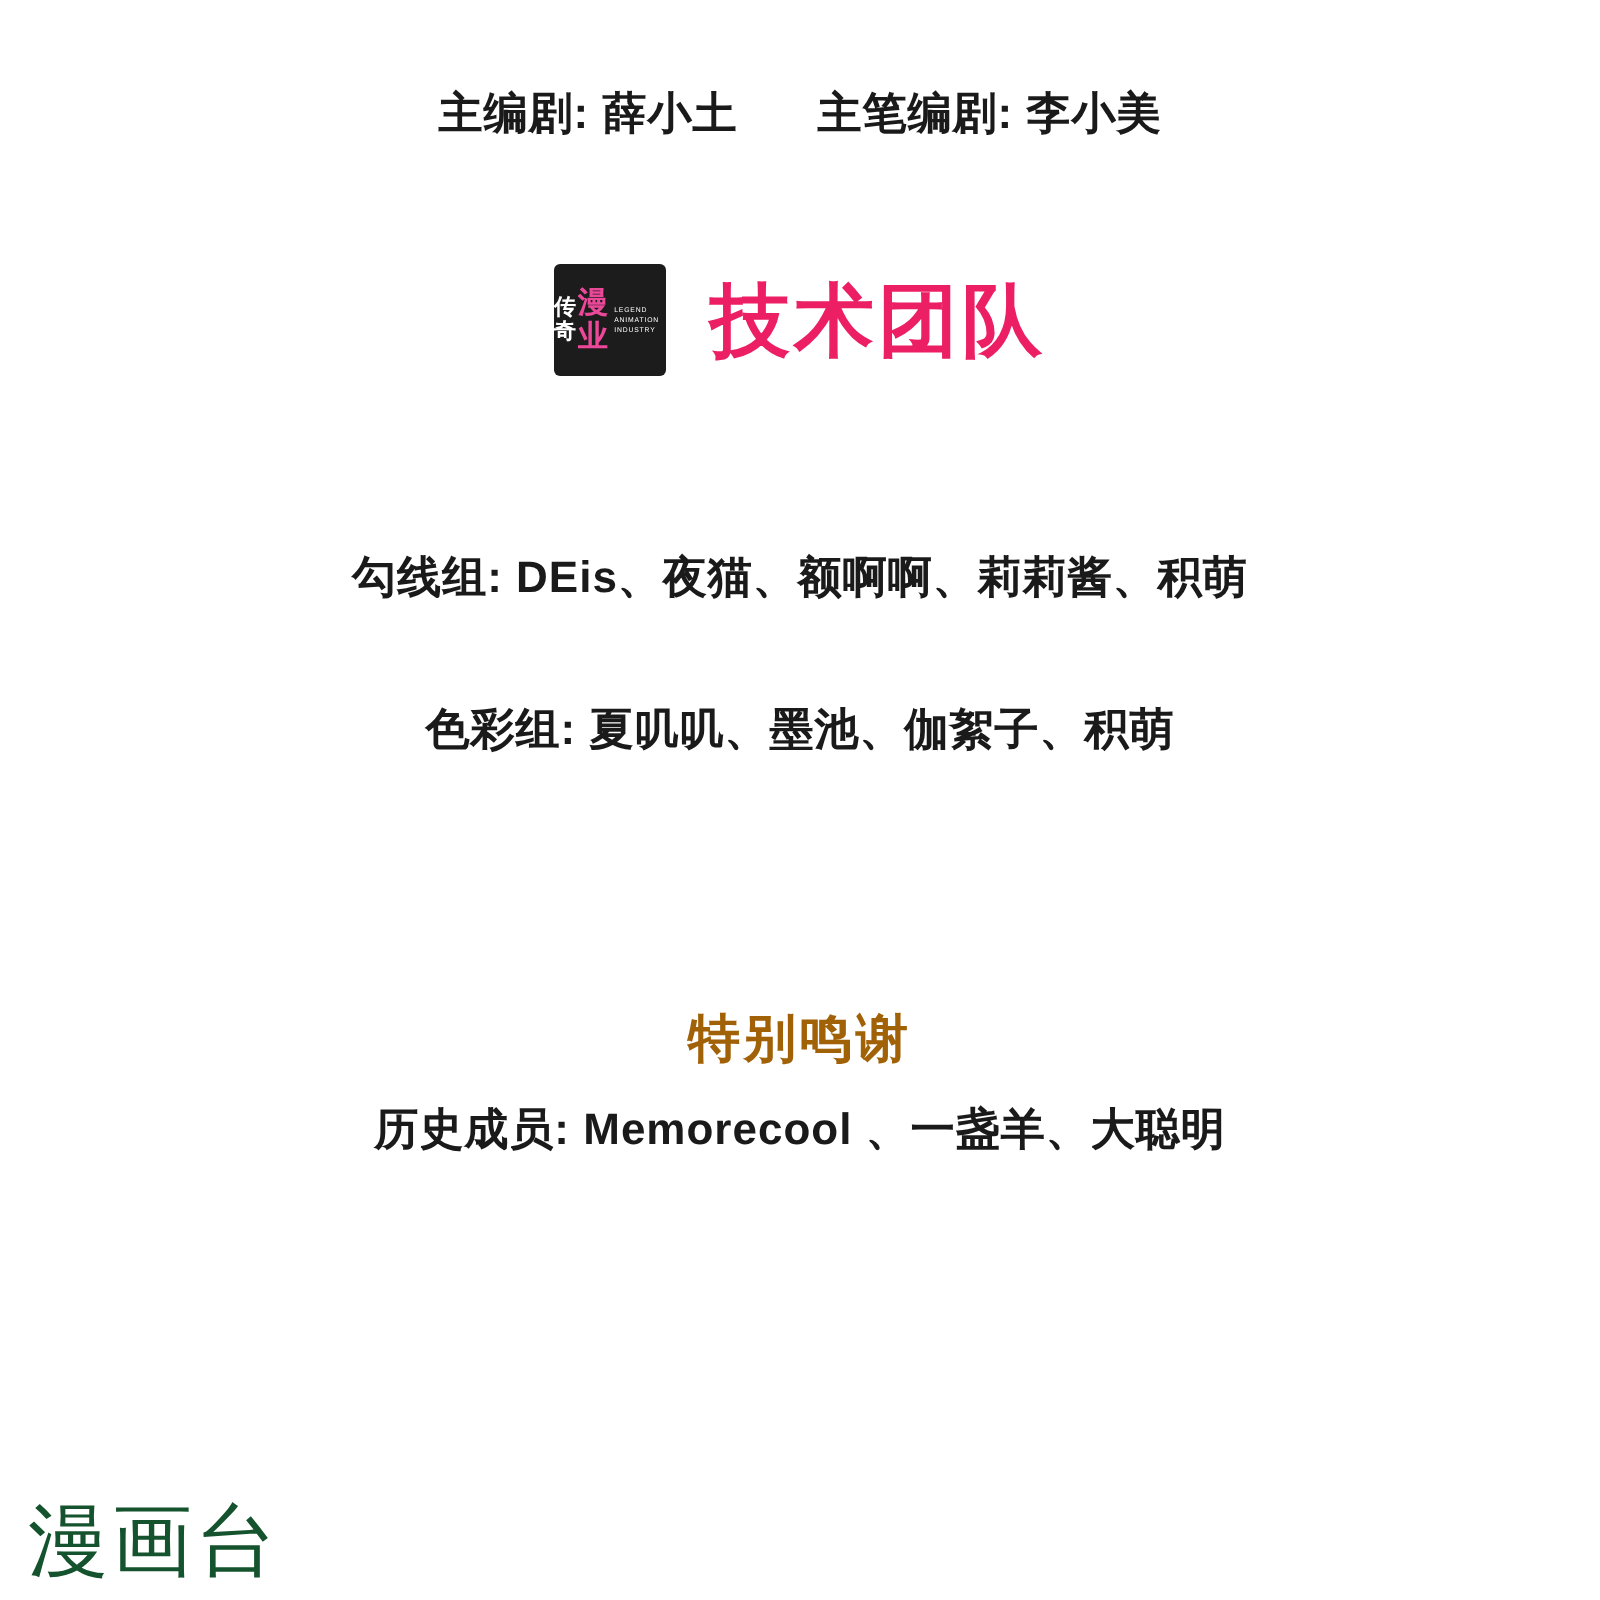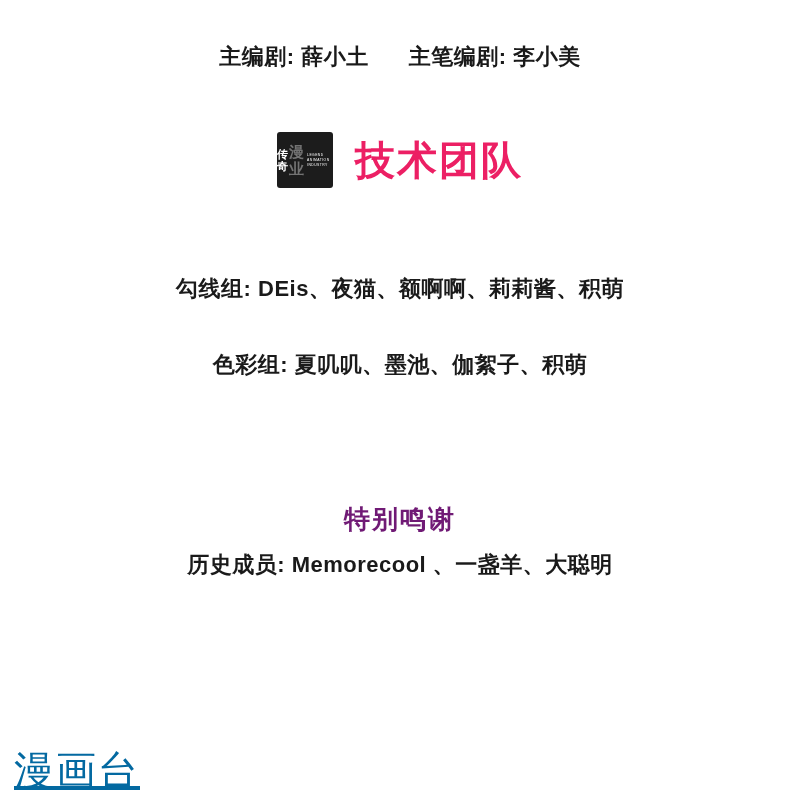"漫业" .logo .logo-mid { color: #737373 -> #ec4899 }
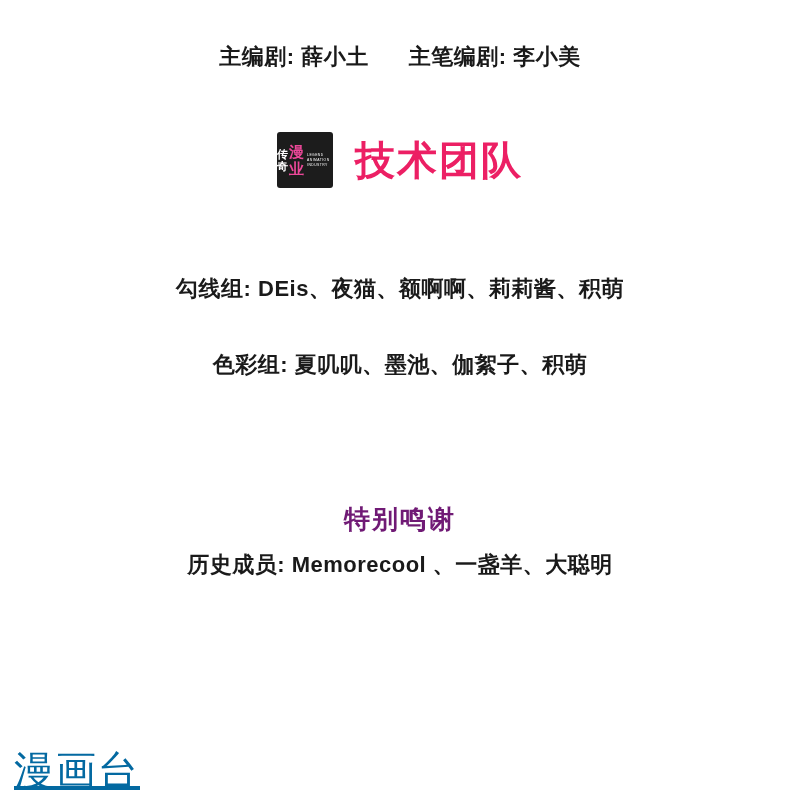"特别鸣谢" #thanks-title { color: #701a75 -> #a16207 }
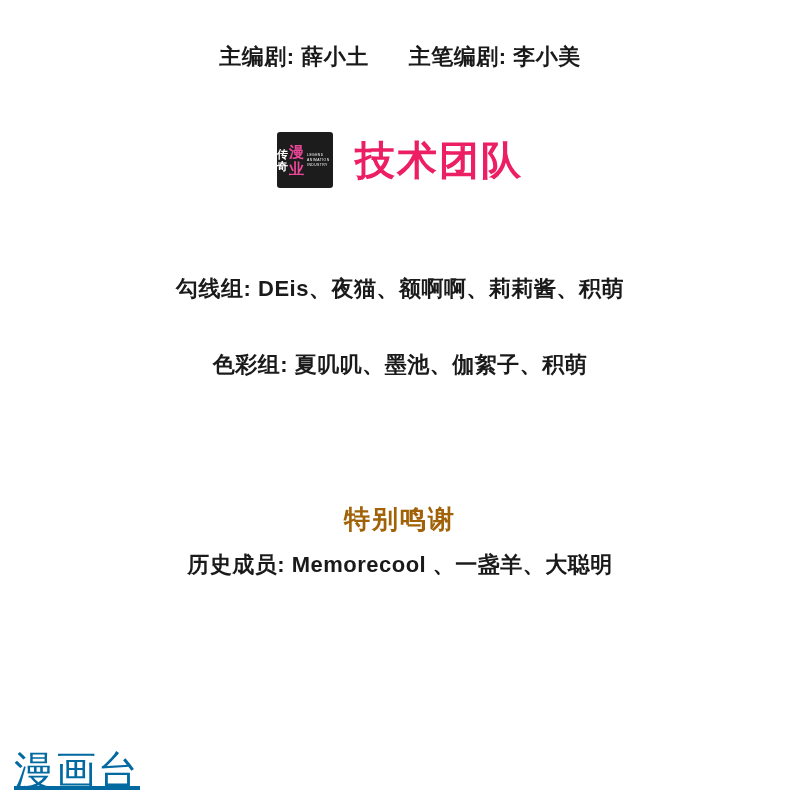"漫画台" #watermark { color: #0369a1 -> #14532d; text-decoration: underline -> none }
